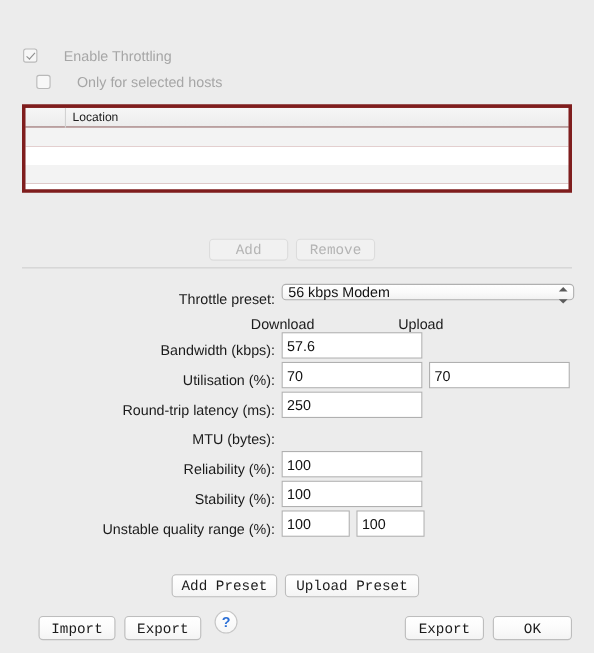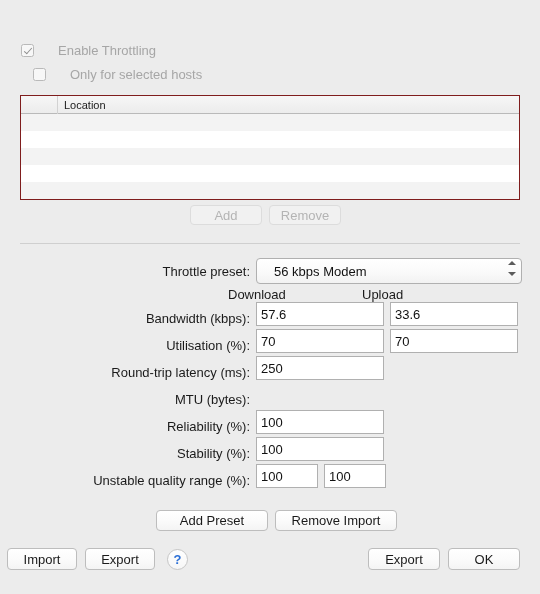"Location" .table { border: 1px solid #7f1d1d -> 3px solid #7f1d1d; height: 105px -> 80px }
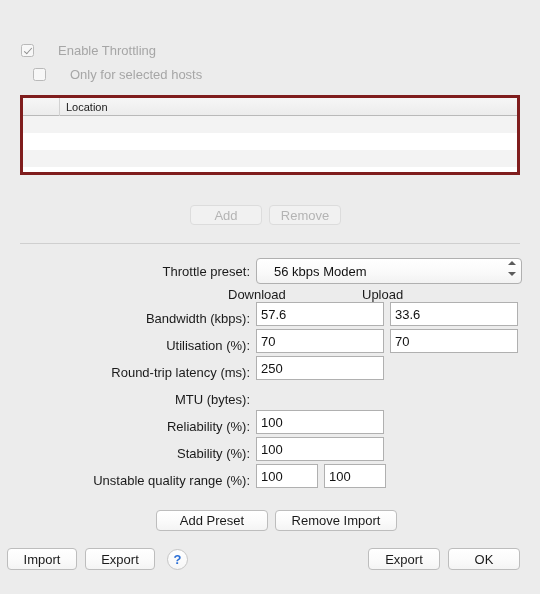"Add" .btn { font-family: Liberation Sans, sans-serif -> Liberation Mono, monospace; margin-top: none -> 12px }
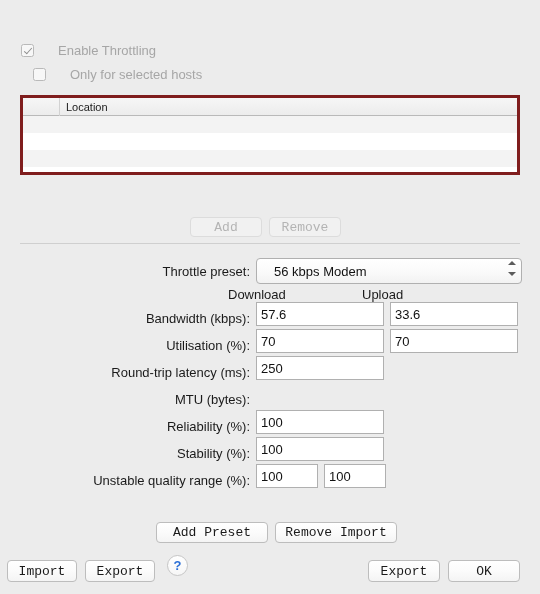"56 kbps Modem" .select { height: 26px -> 15px; padding-left: 17px -> 5px }
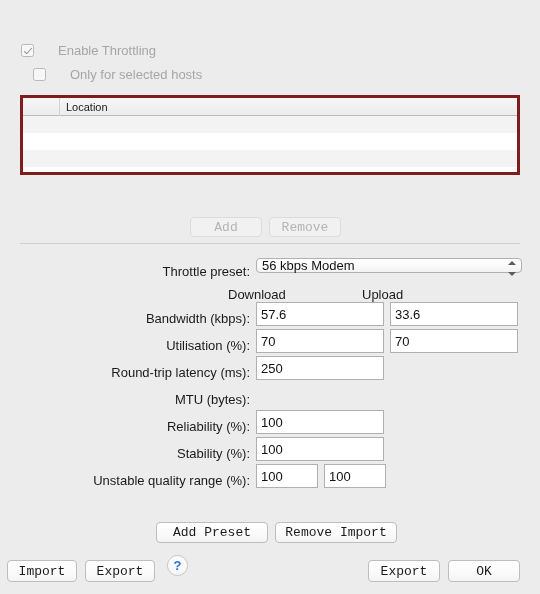"33.6" input.input { html: <input> -> none }
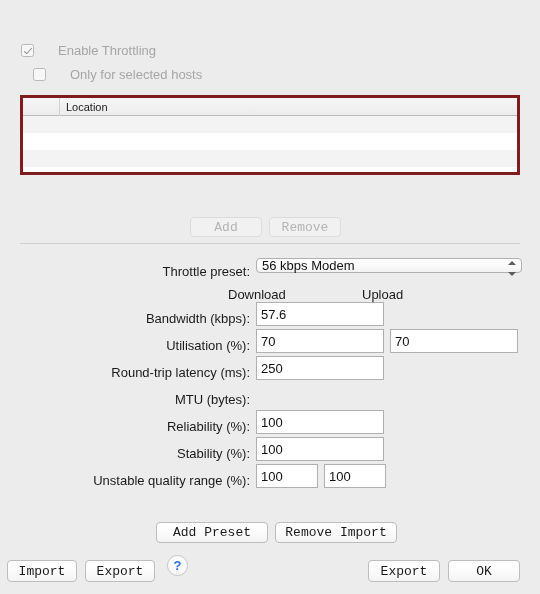"Add Preset" .btn-addpreset { width: 112px -> 96px }
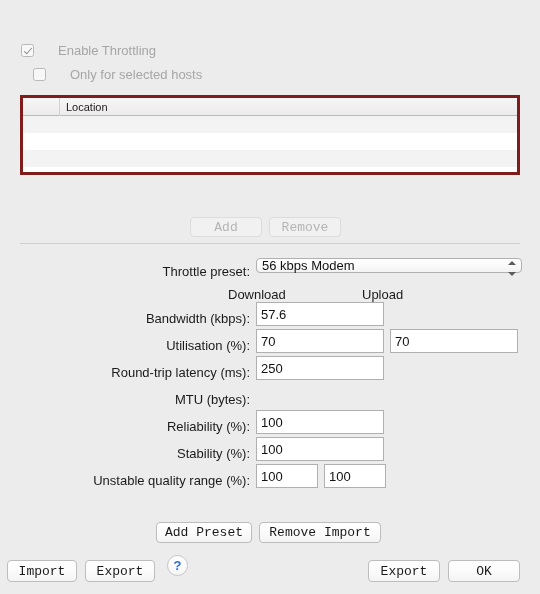"Remove Import" span.btn { text: Remove Import -> Upload Preset }
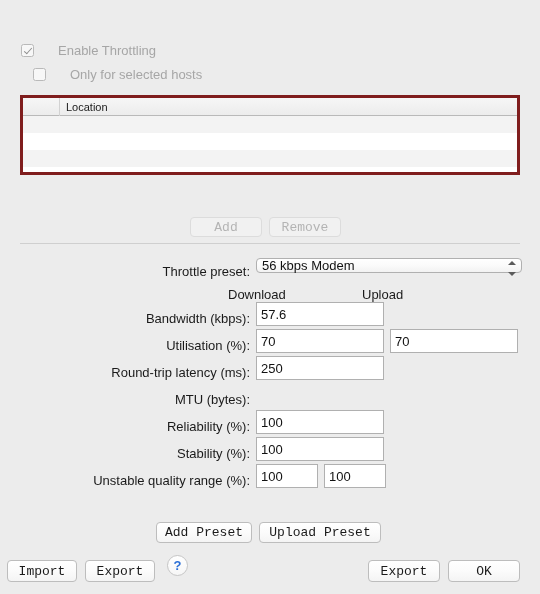"Import" .bb-left { left: 7px -> 35px }
